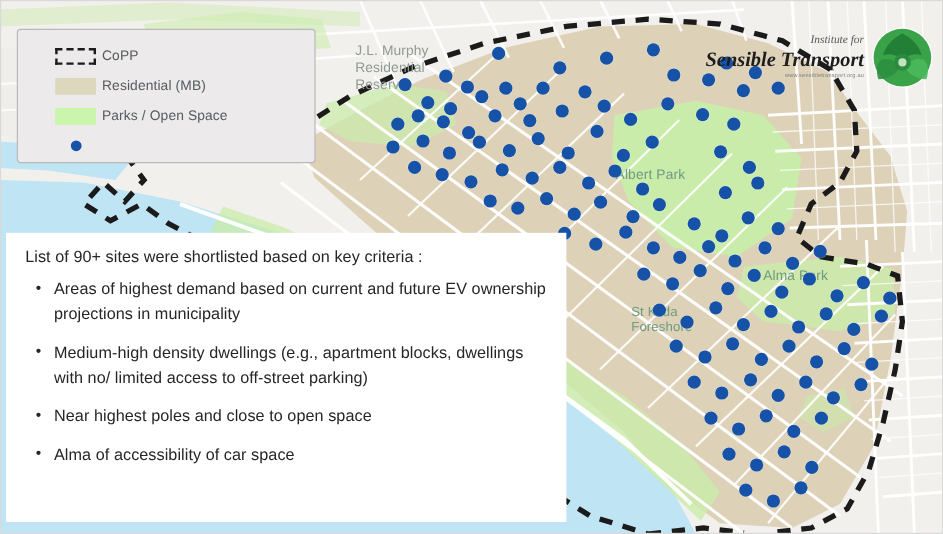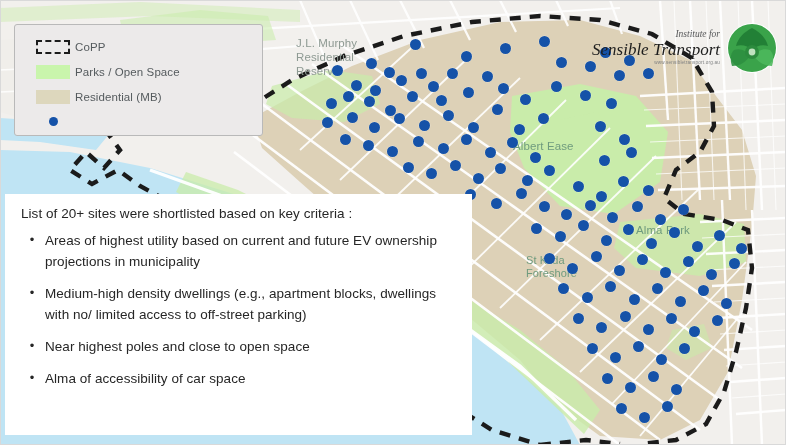"CoPP" #legend { padding: 9px 0 0 2px -> 9px 0 0 12px }
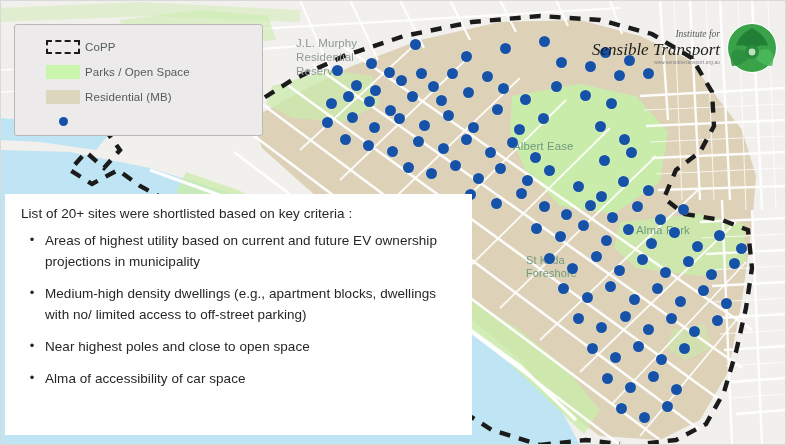"Sensible Transport" #brand-main { font-weight: normal -> bold }
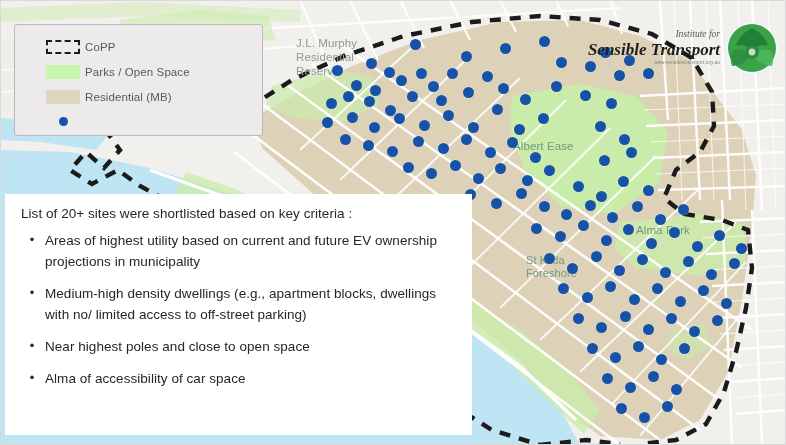"Parks / Open Space" div.leg-row { order: before "Residential (MB)" -> after "Residential (MB)" }
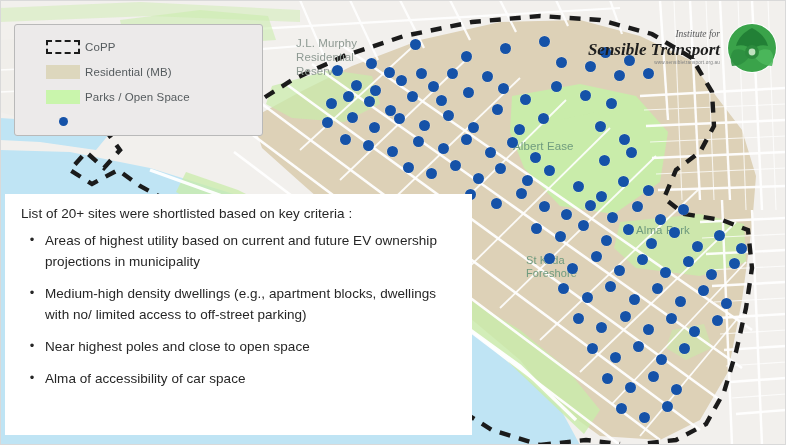"Albert Ease" div.place-label { text: Ease -> Park }
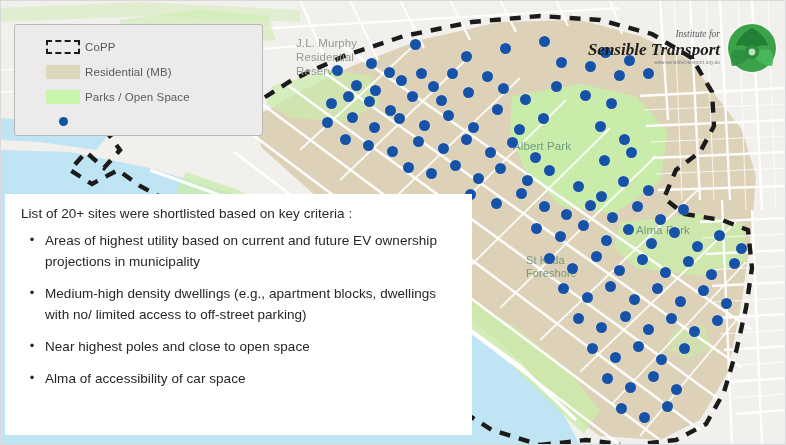"List of 20+ sites were" div { text: 20+ -> 90+ }
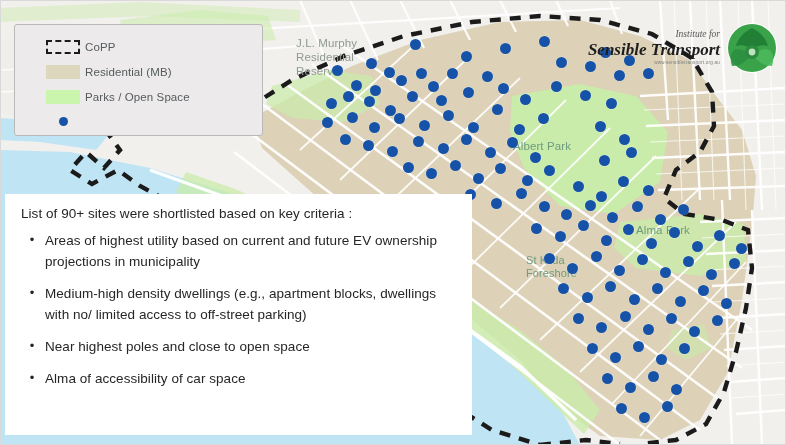"Areas of highest utility based" span.crit-text { text: utility -> demand }
